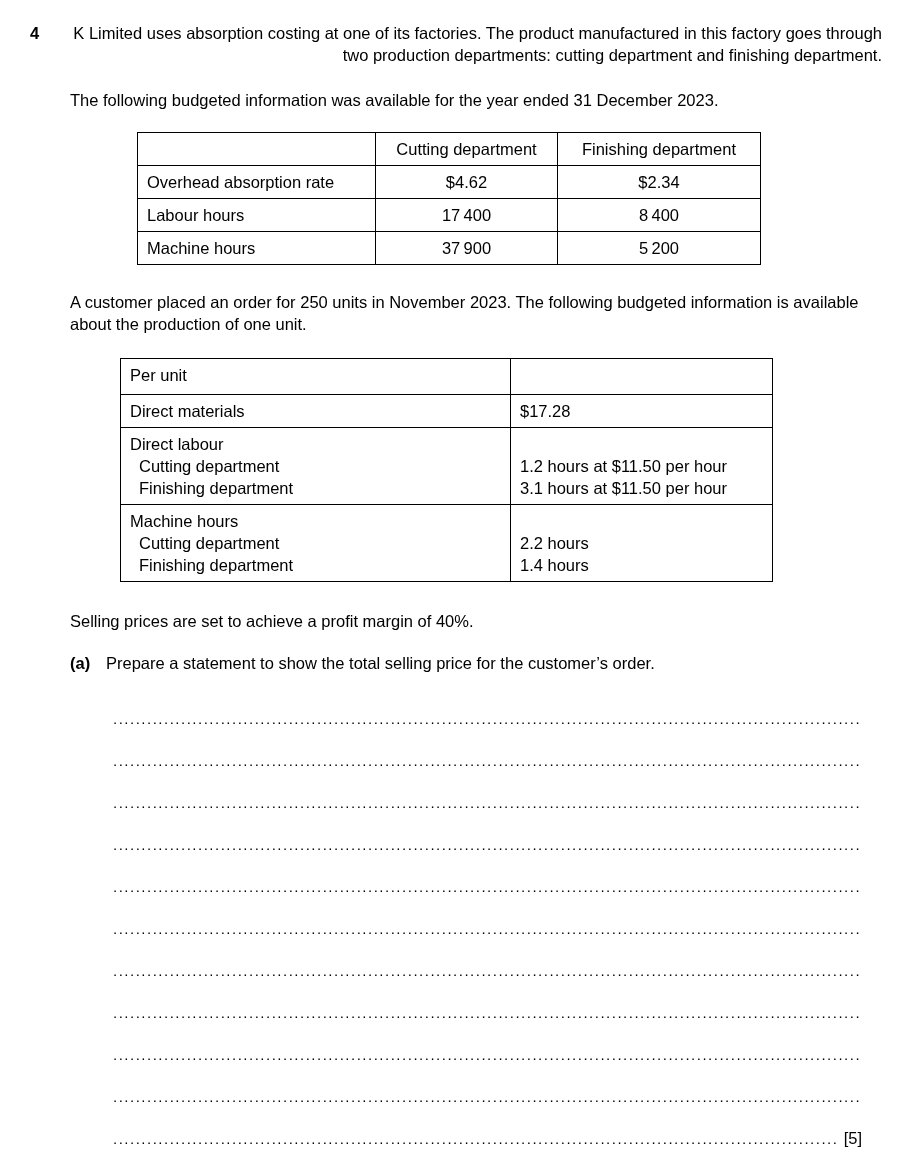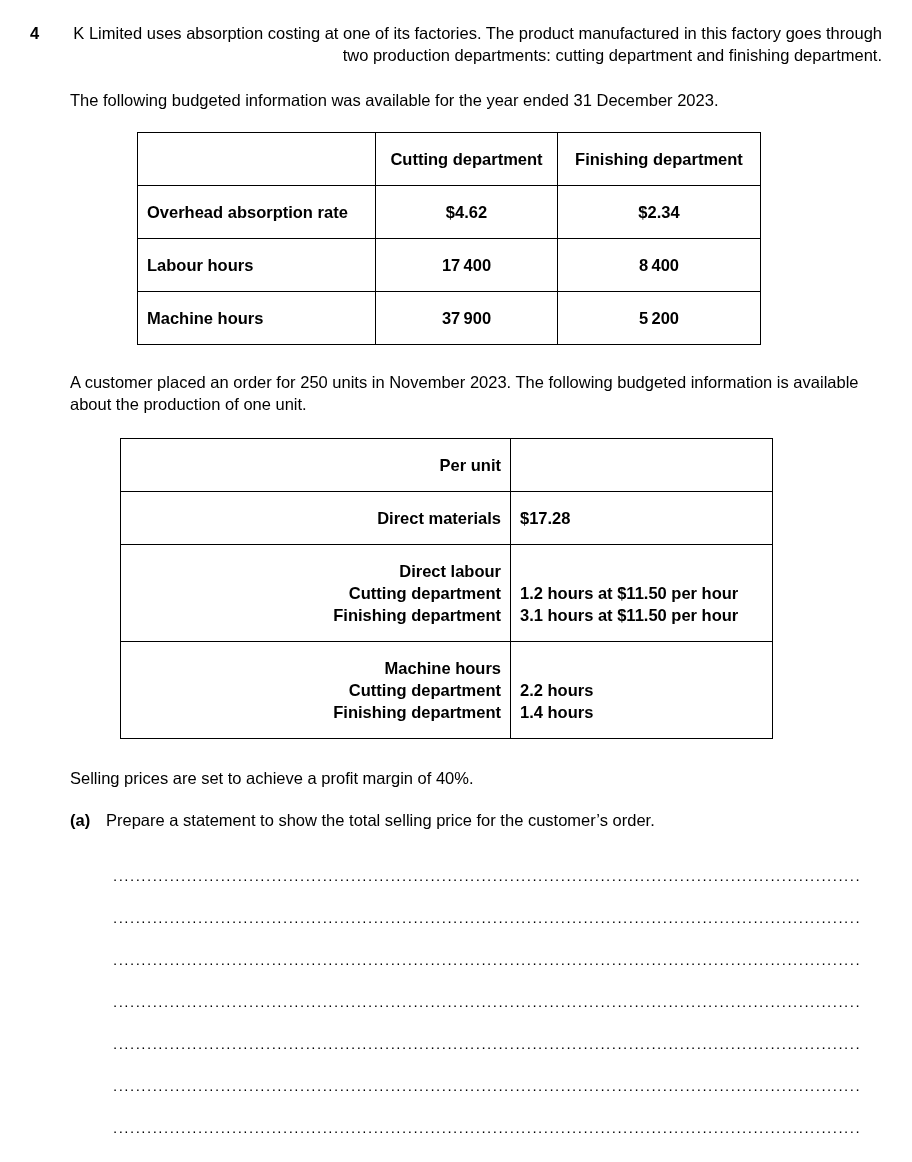"Cutting department" td { font-weight: bold -> normal; padding: 15px 9px -> 5px 9px }
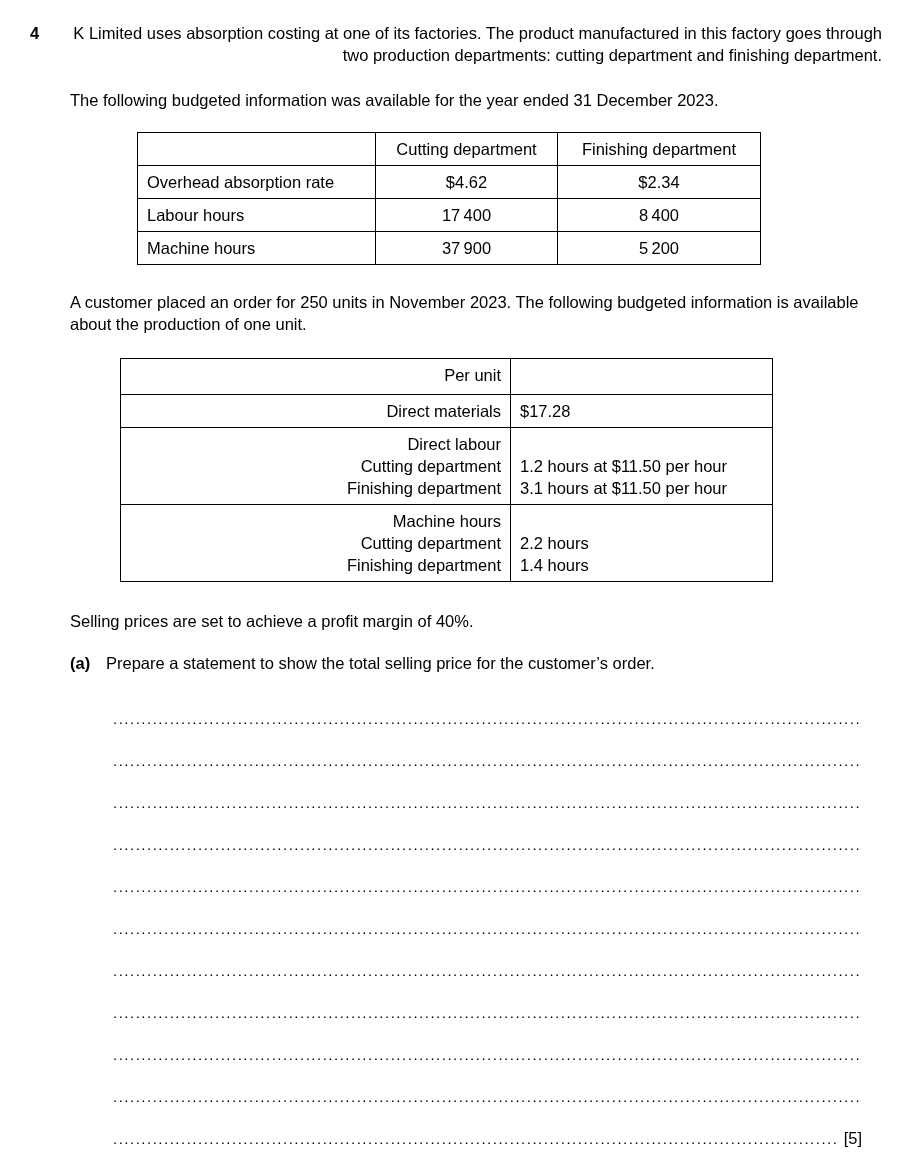"Per unit" .perunit-table .cl { text-align: right -> none }
